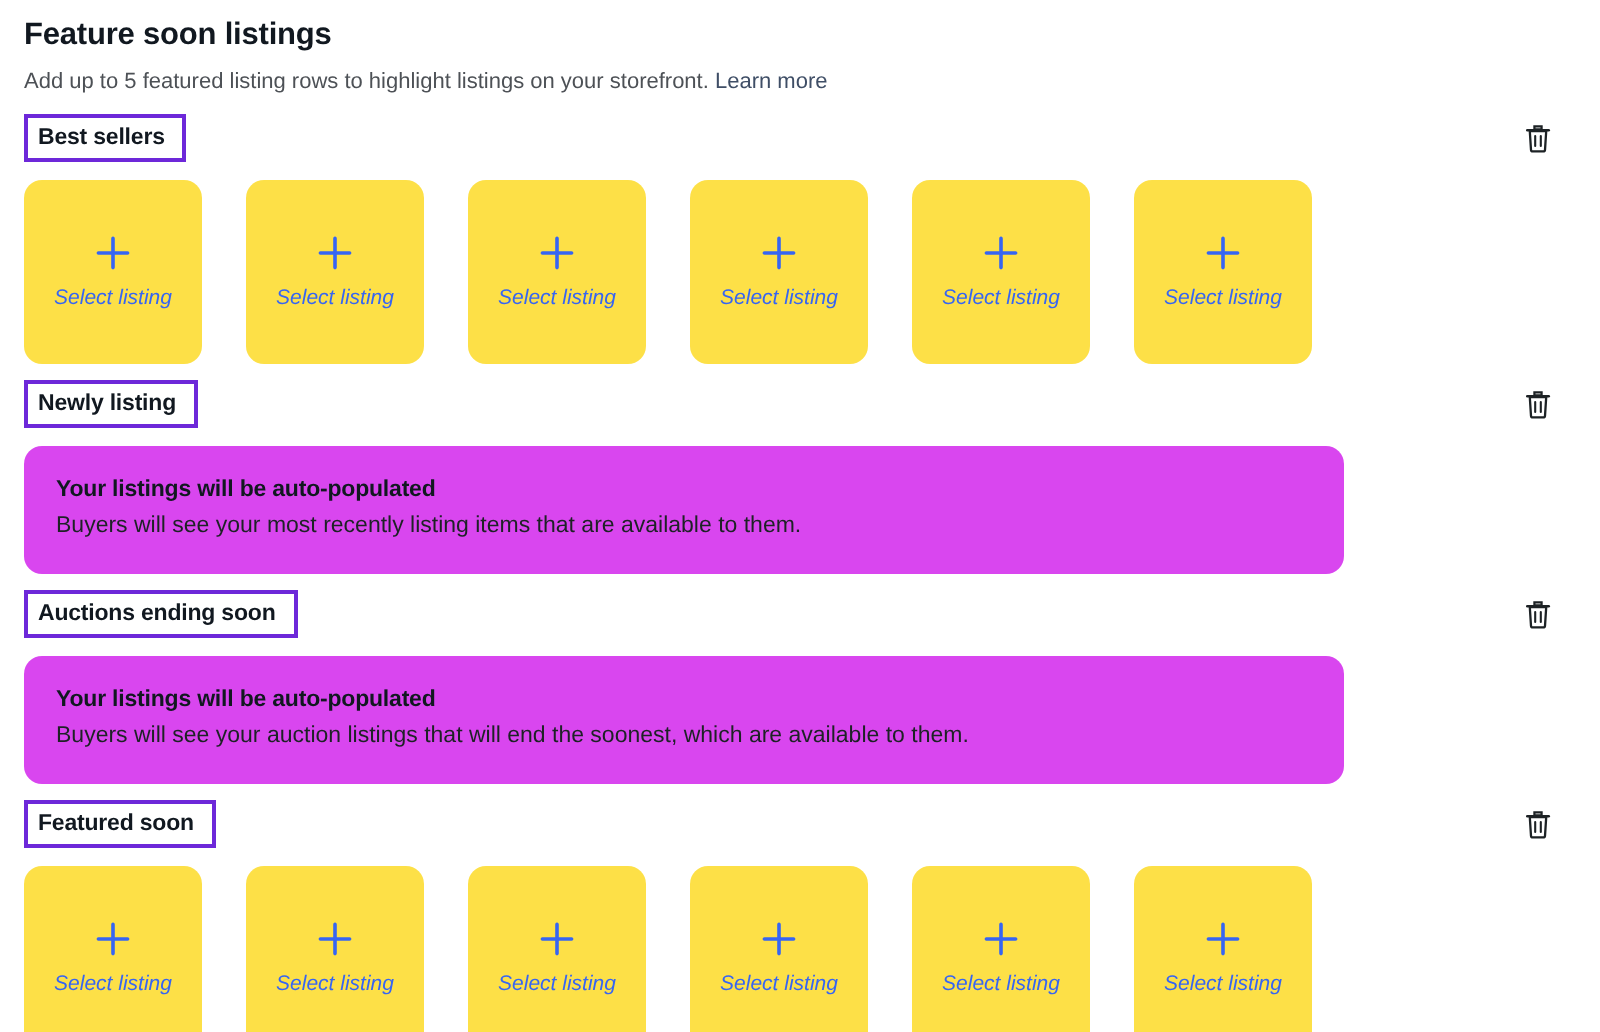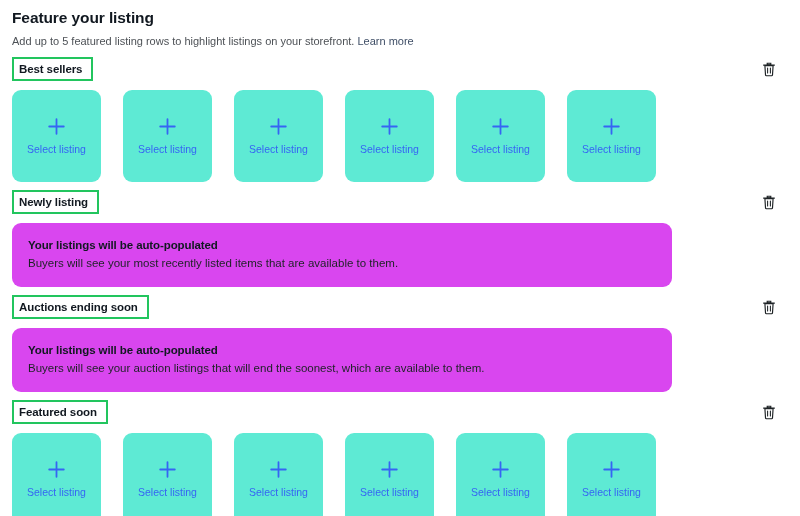"Feature your listing" h1.page-title { text: your listing -> soon listings }
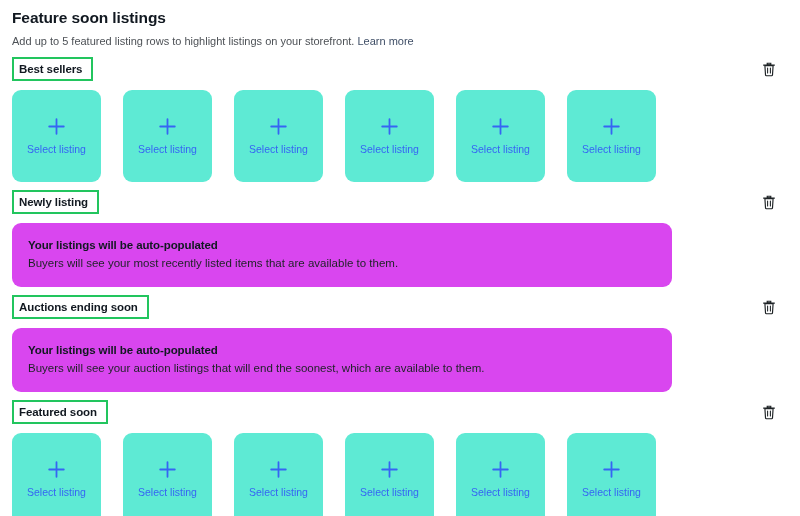"Best sellers" .annot-box { border: 2px solid #22c55e -> 2px solid #6d28d9 }
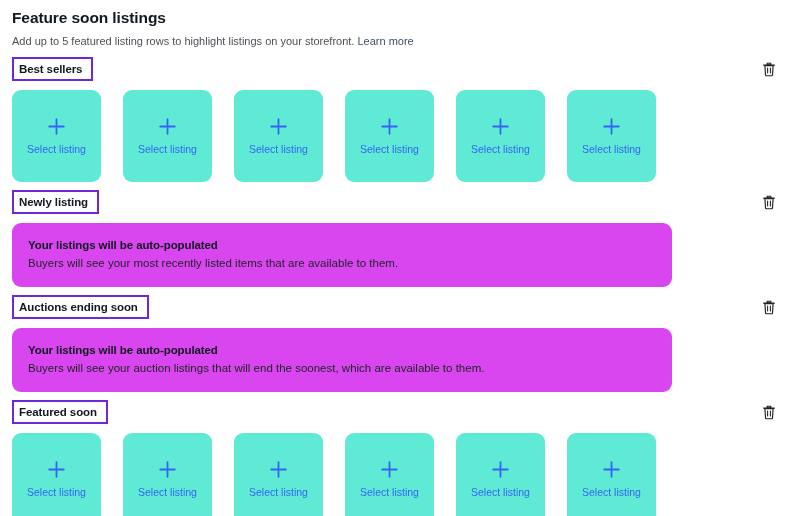"Select listing" .listing-card { background: #5eead4 -> #fde047; font-style: none -> italic }
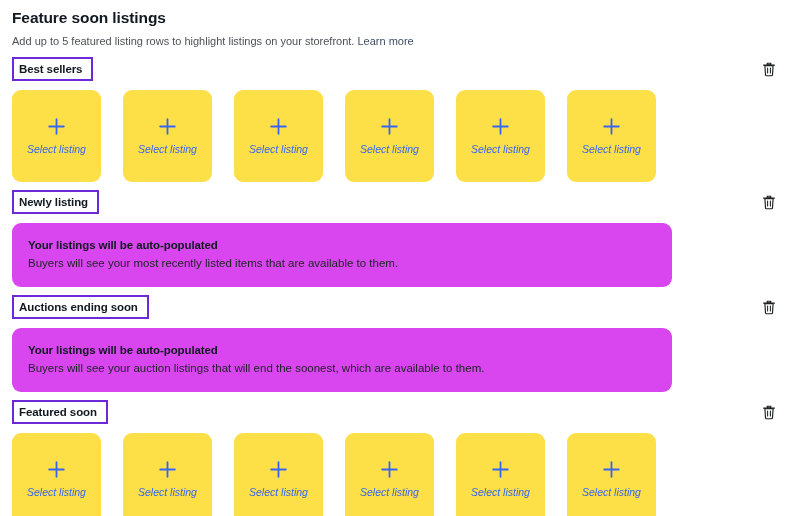"Buyers will see your most" div.info-text { text: listed -> listing }
